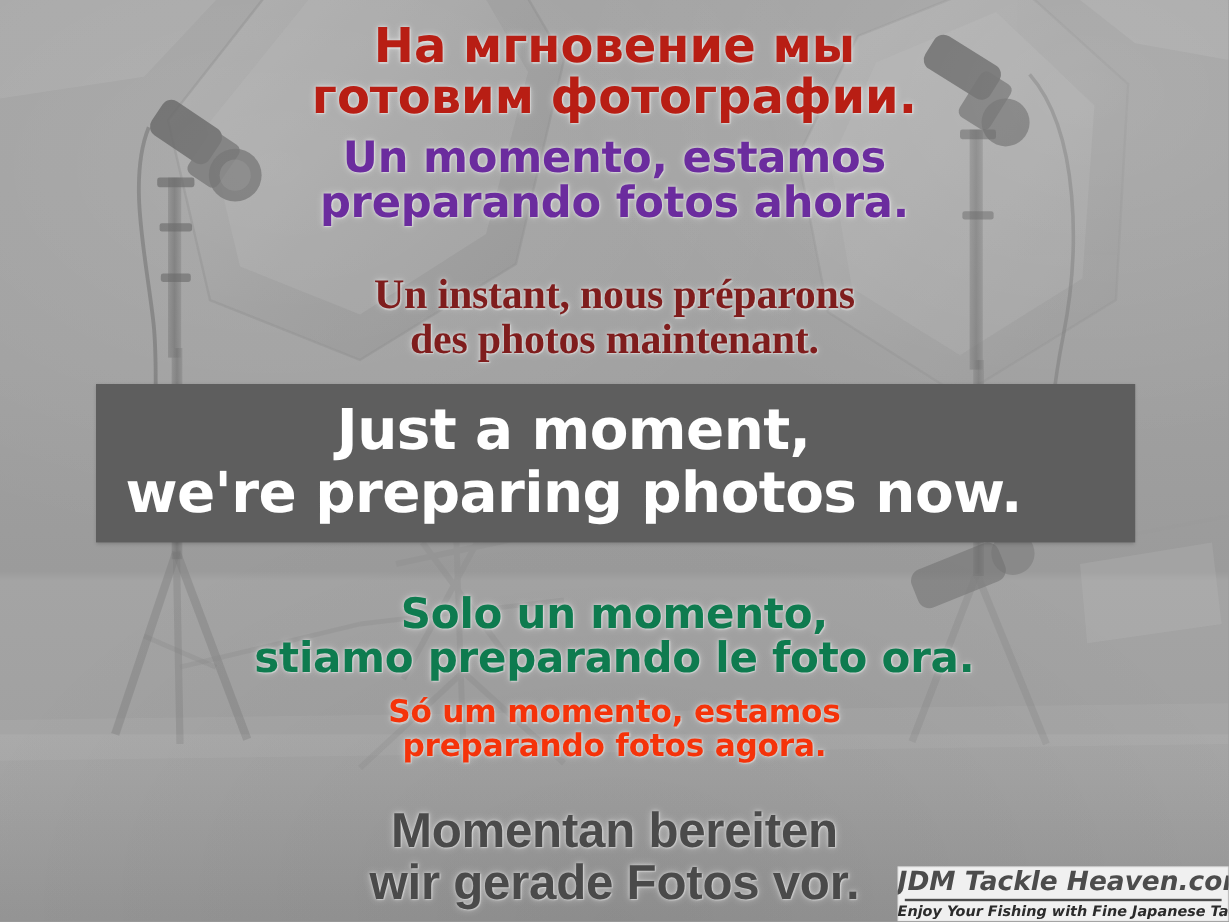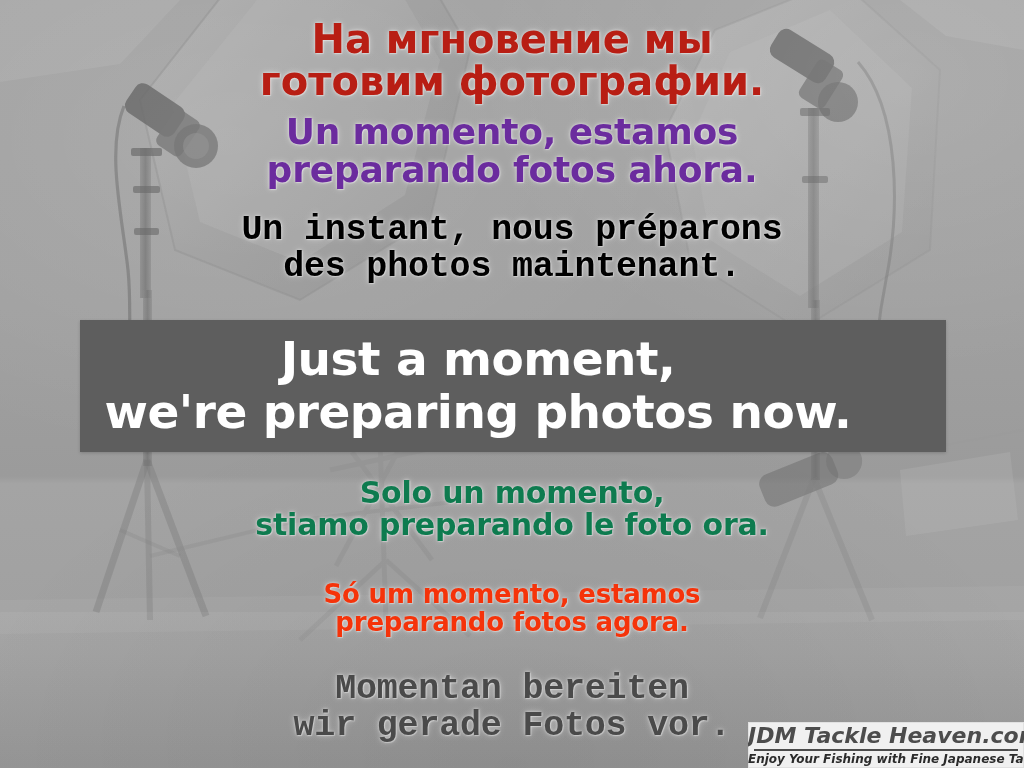"Un instant, nous préparons" .msg-fr { color: #000000 -> #7f1d1d; font-family: Liberation Mono, monospace -> Liberation Serif, serif; top: 212px -> 227px }
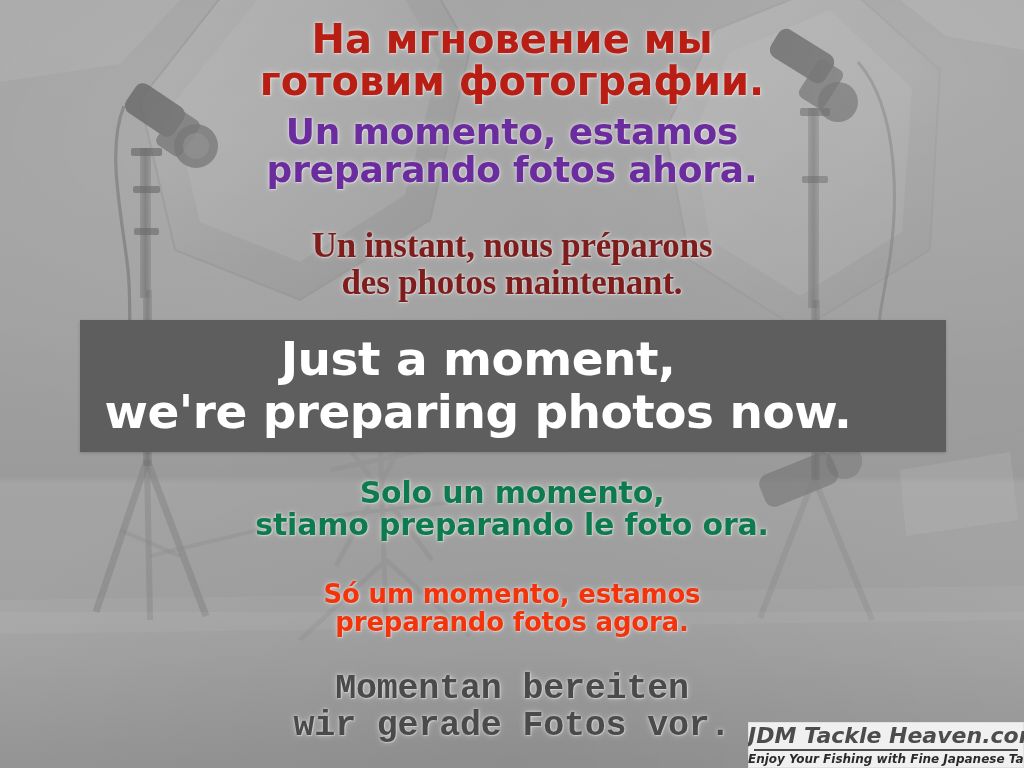"Solo un momento," .msg-it { font-size: 30px -> 35px; top: 477px -> 494px }
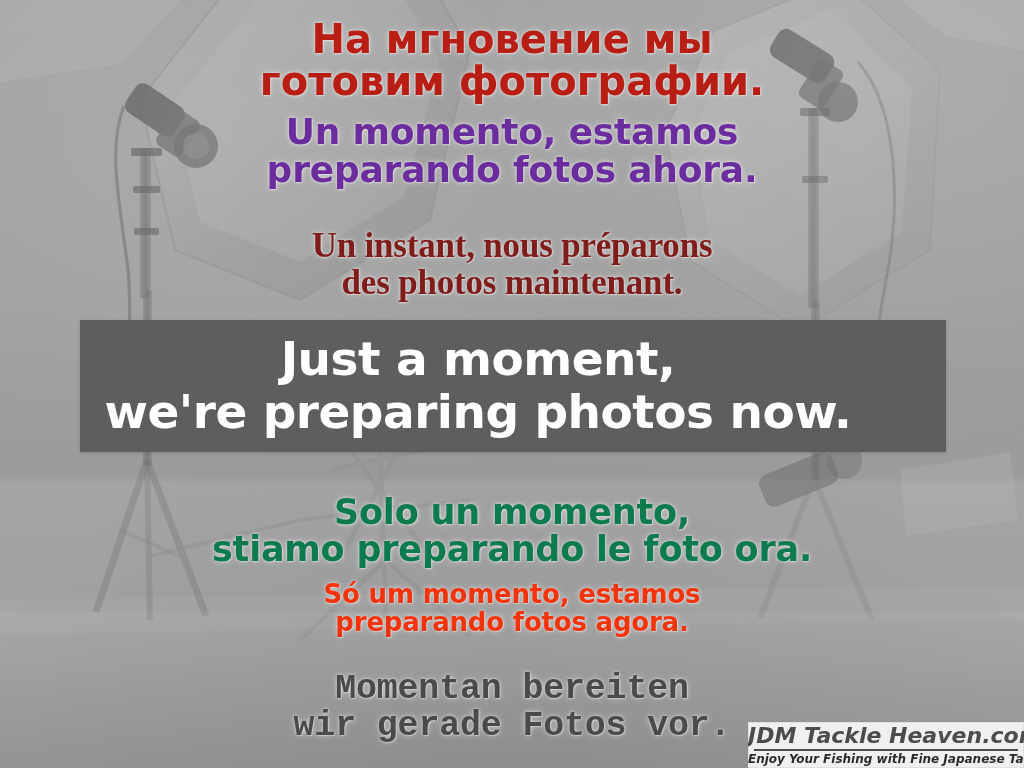"Momentan bereiten" .msg-de { font-family: Liberation Mono, monospace -> Liberation Sans, sans-serif; font-size: 35px -> 41px }
